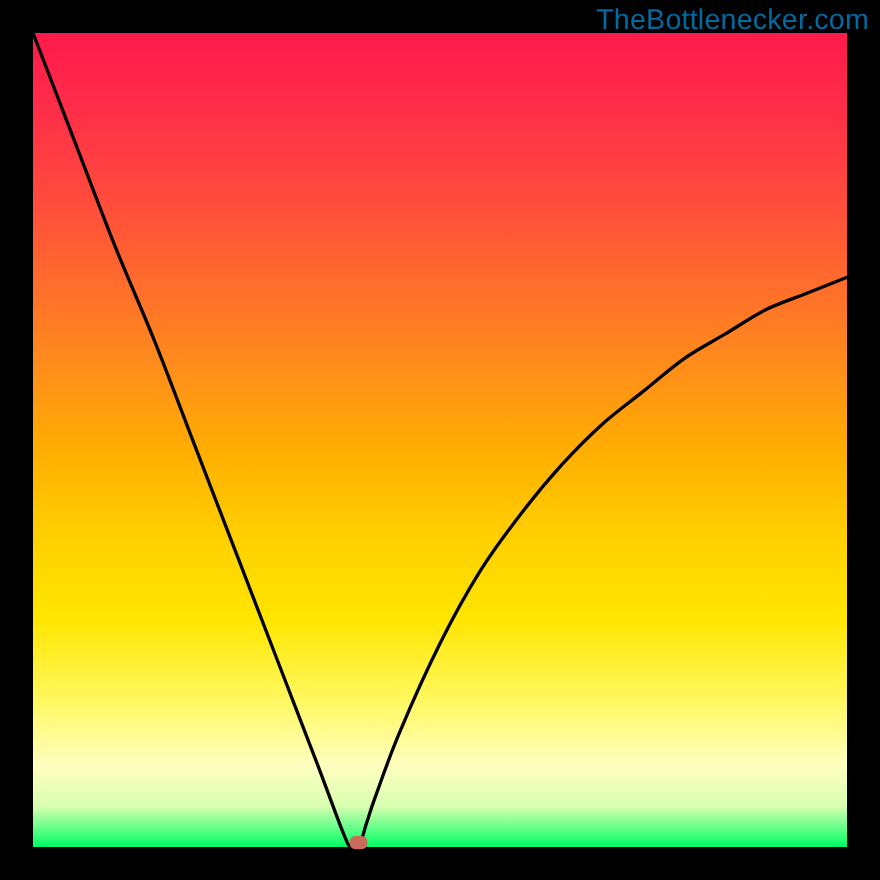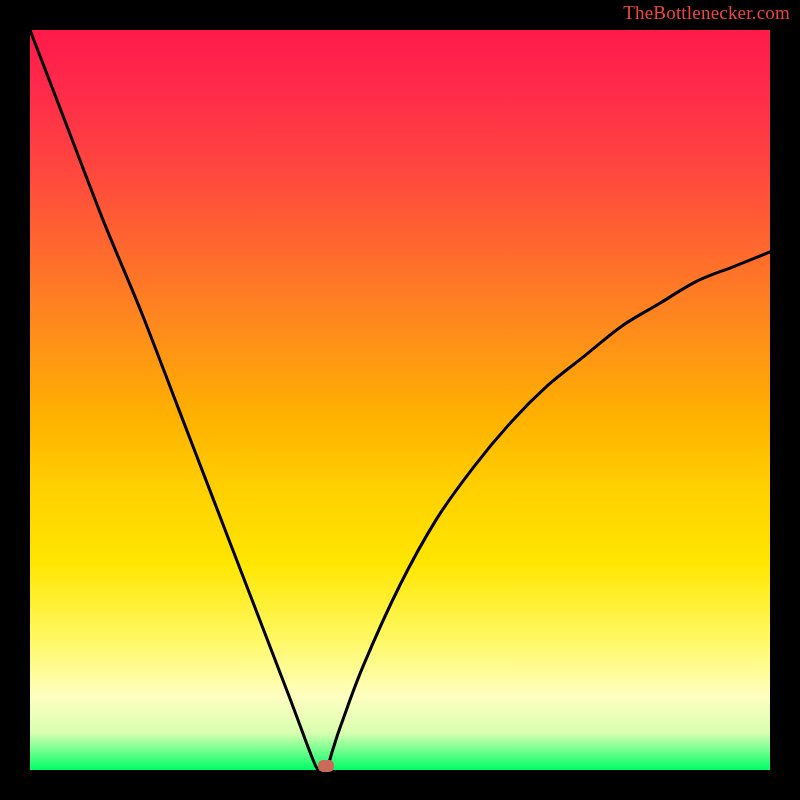"TheBottlenecker.com" .watermark { color: #ef4444 -> #0369a1; font-family: Liberation Serif, serif -> Liberation Sans, sans-serif; font-size: 19px -> 26px }
